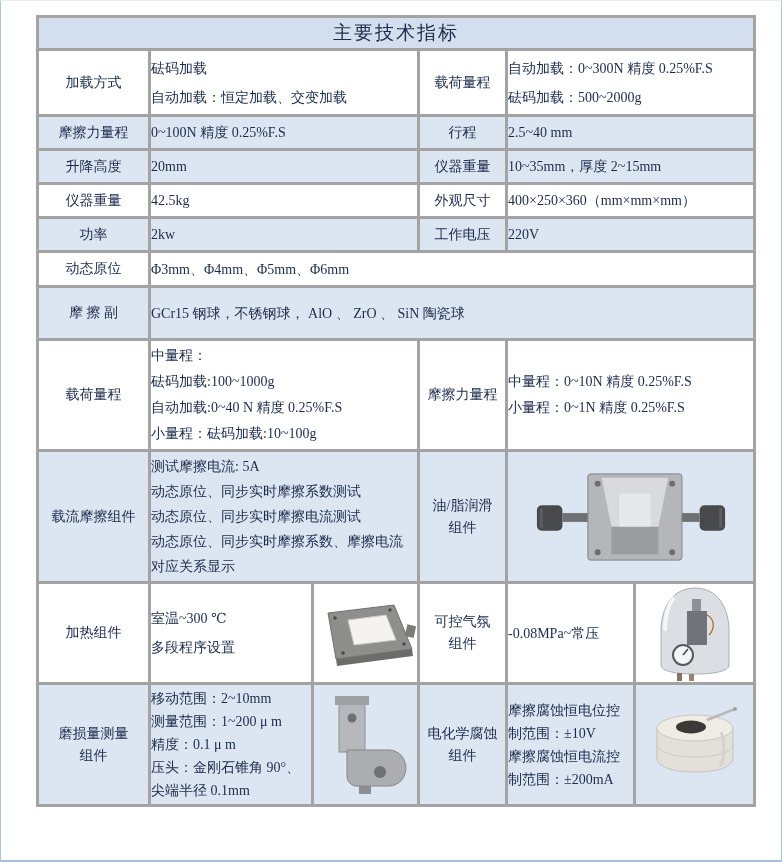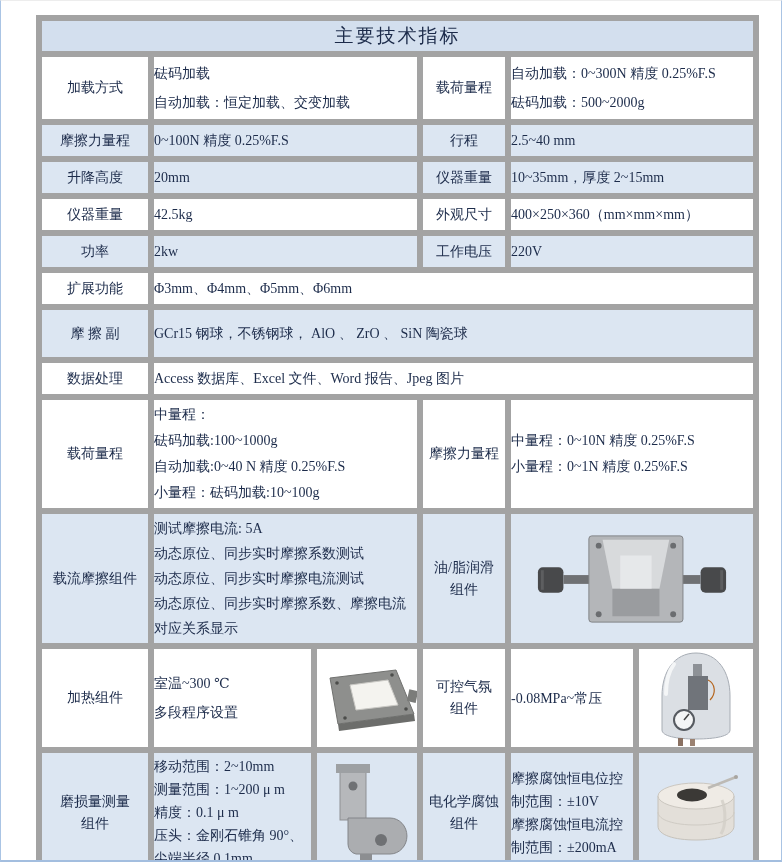"主要技术指标" td { border: 6px solid #a3a3a3 -> 3px solid #a3a3a3 }
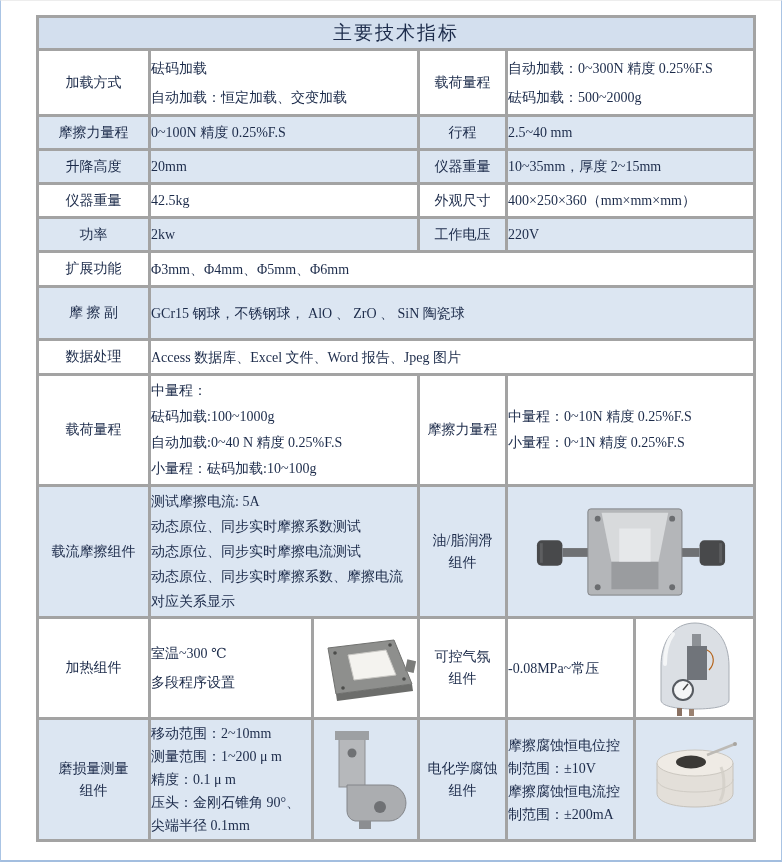"扩展功能" td.lab { text: 扩展功能 -> 动态原位 }
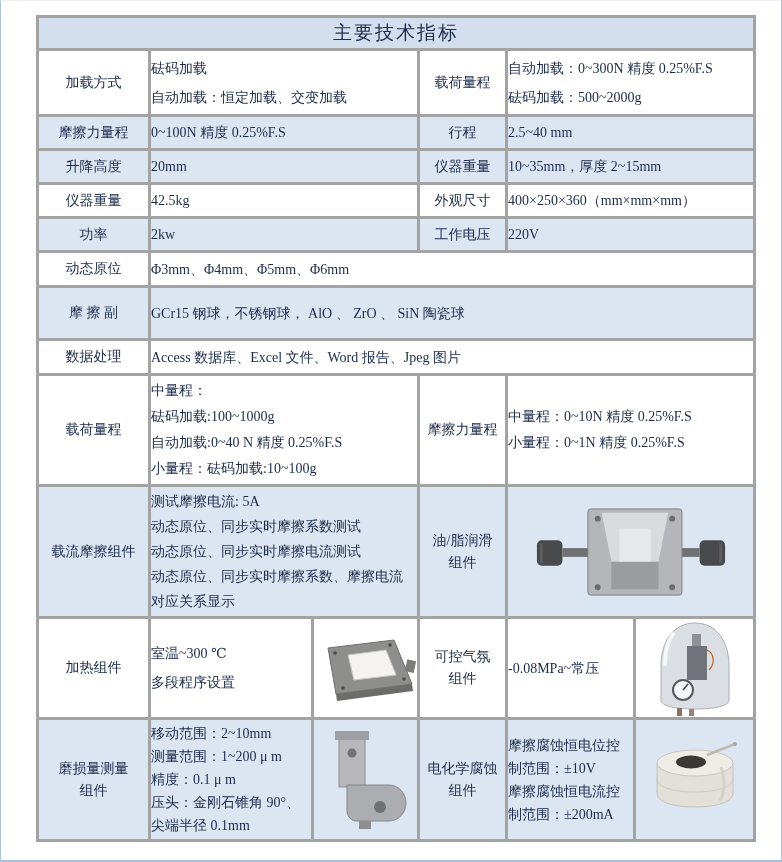"数据处理" tr.rI { html: <tr> <td>数据处理</td> <td>Access 数据库、Excel 文件、Word 报告、Jpeg 图片</td> </tr> -> none }
